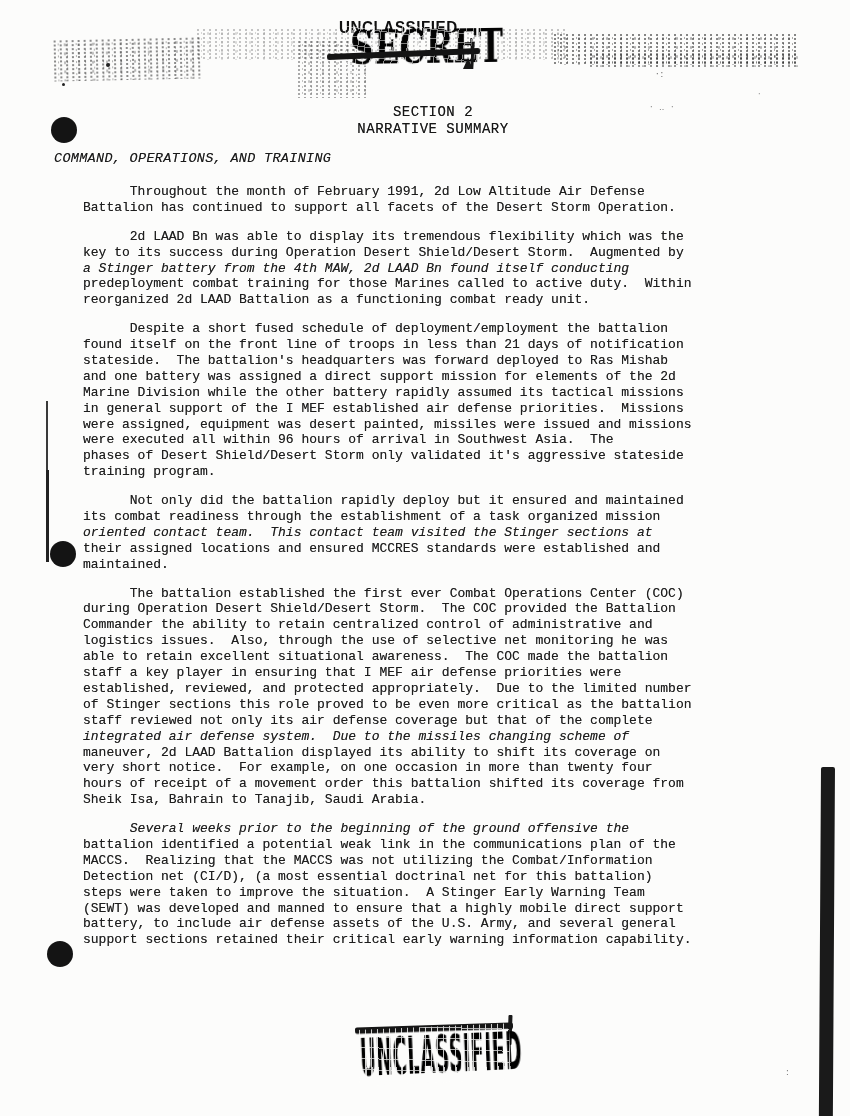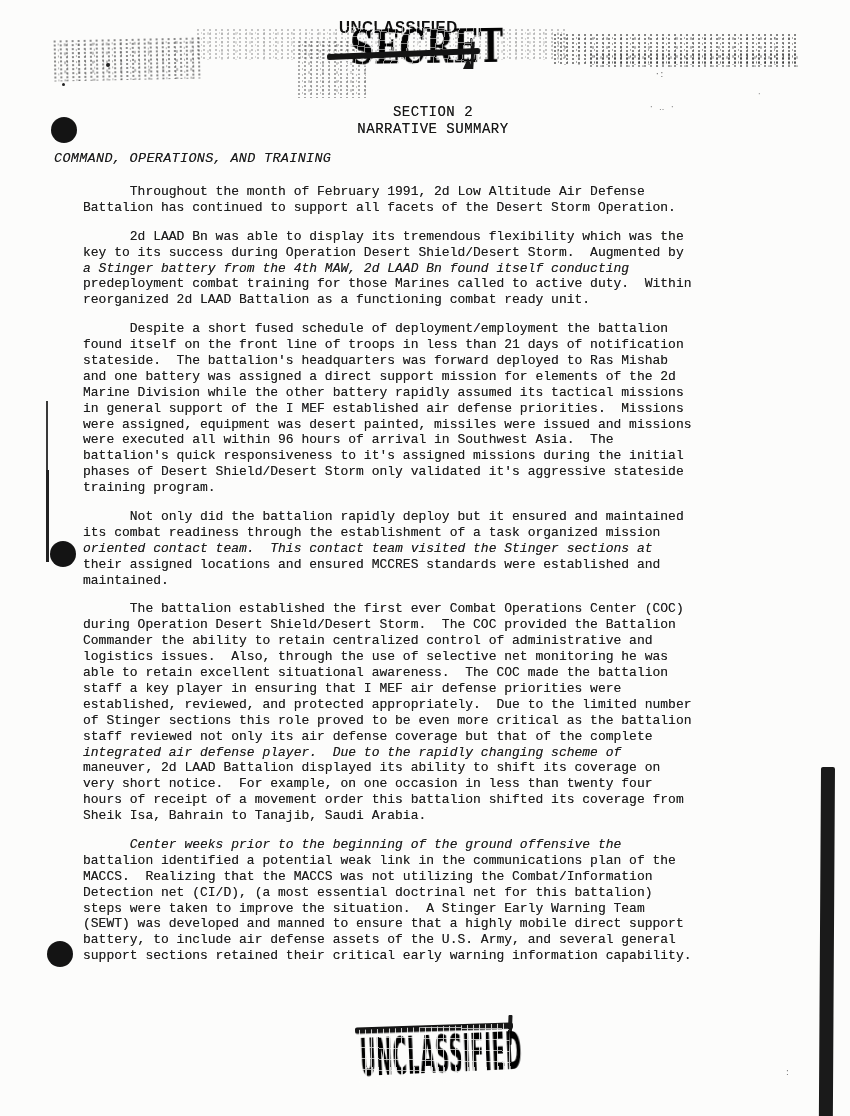"battalion's quick responsiveness to it's" div.line { html: <div>battalion's quick responsiveness to it's assigned missions during the initial</div> -> none }
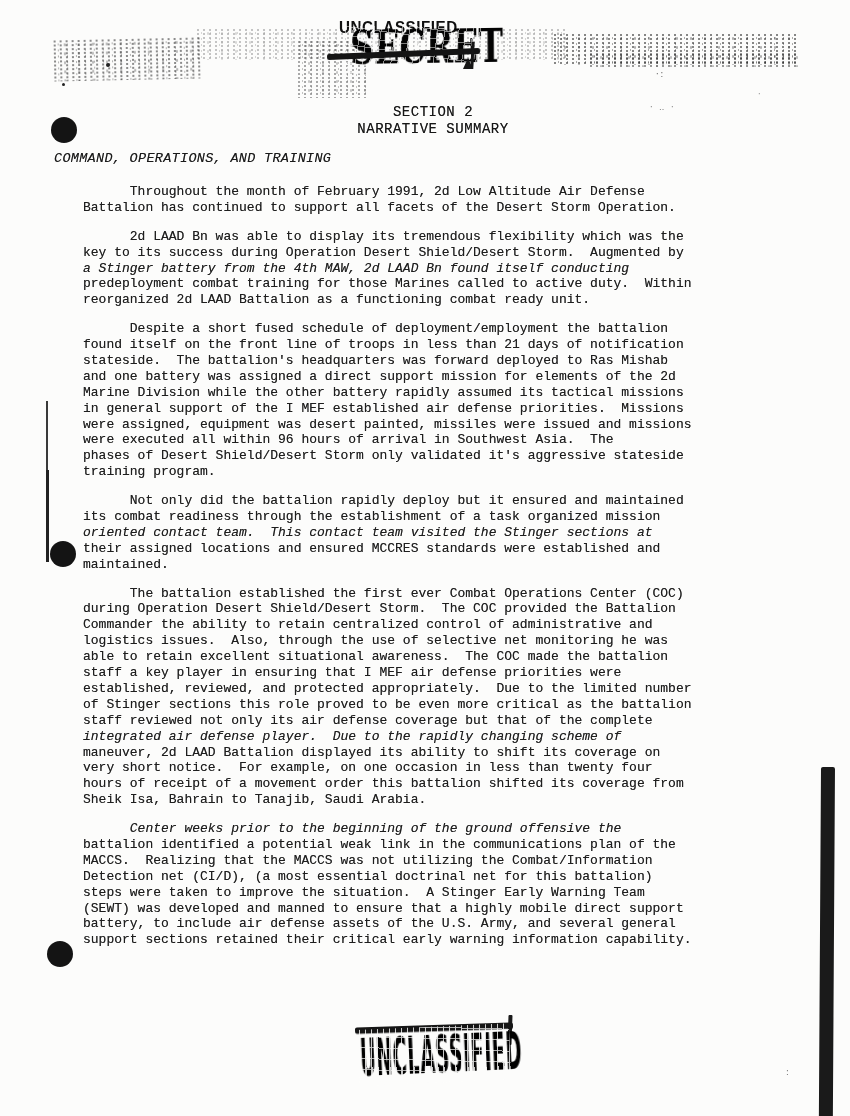"integrated air defense player. Due" div.line { text: player.  Due to the rapidly -> system.  Due to the missiles }
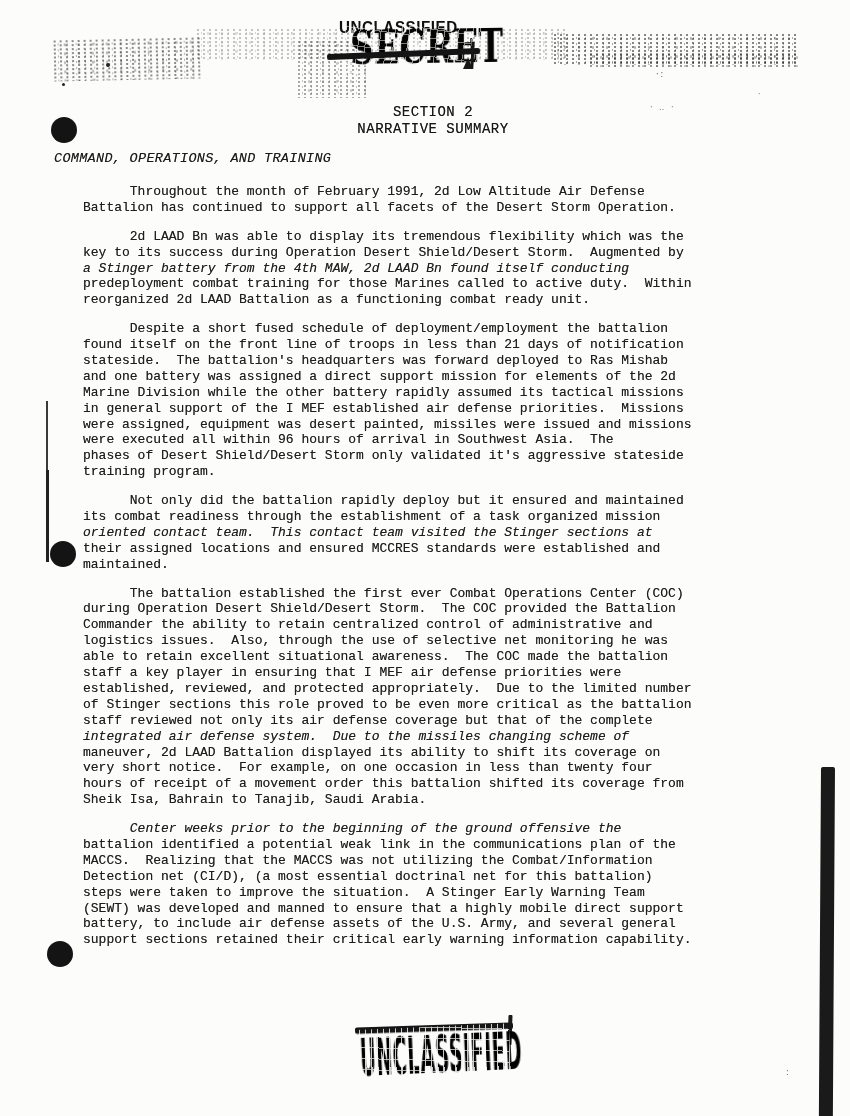"very short notice. For example," div.line { text: less -> more }
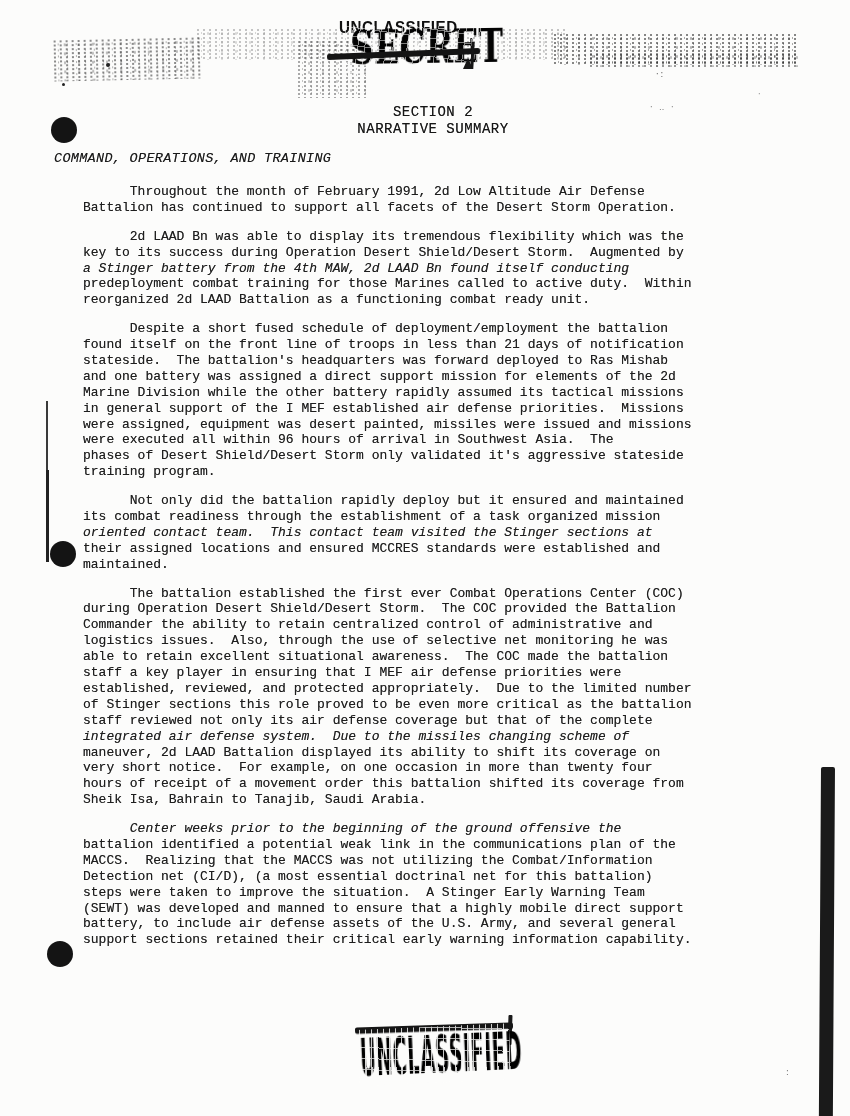"Center weeks prior to the" div.line { text: Center -> Several }
